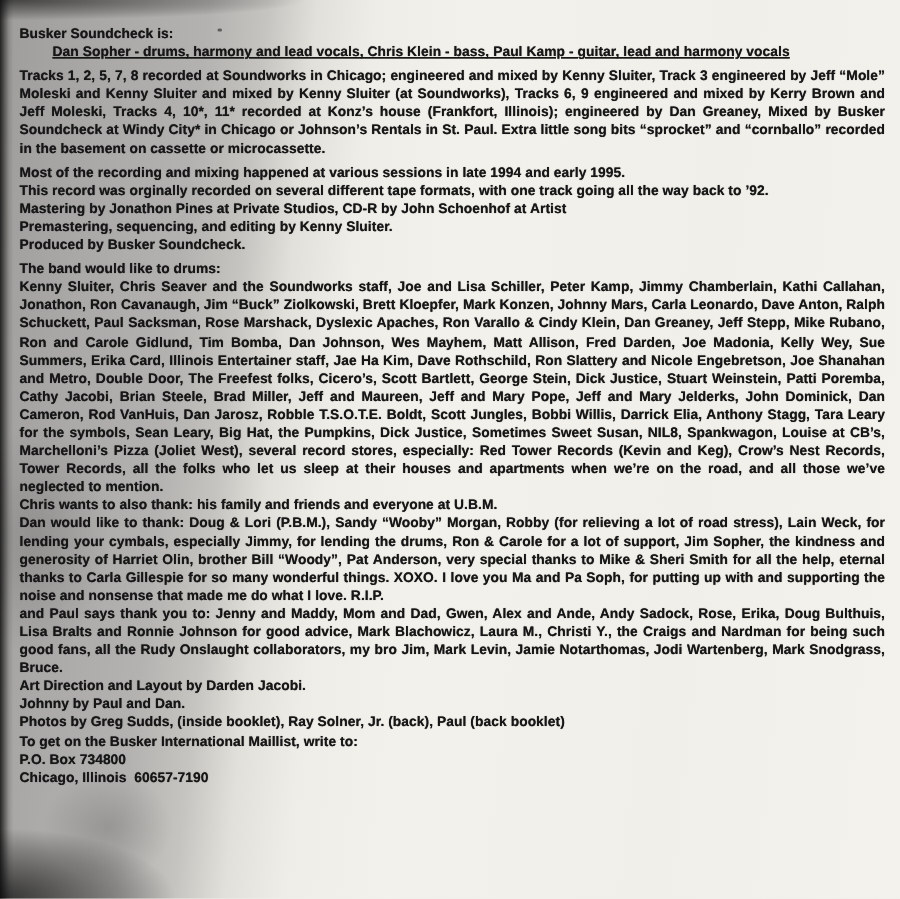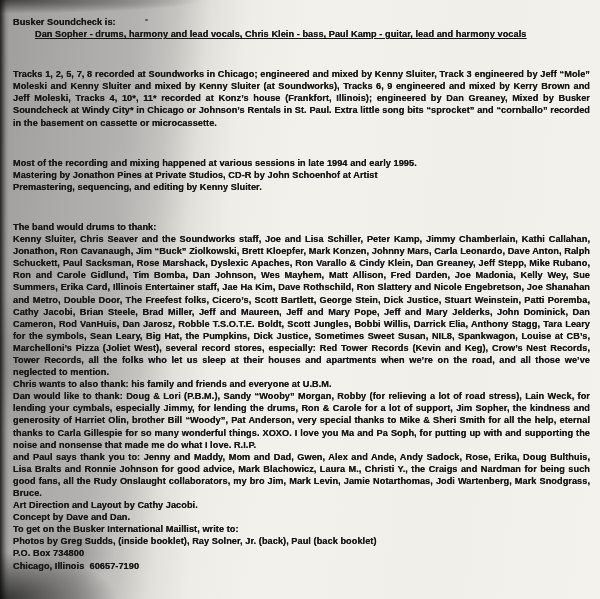"Tracks 1, 2, 5, 7," .notes p.gap { margin-top: 28px -> 4px }
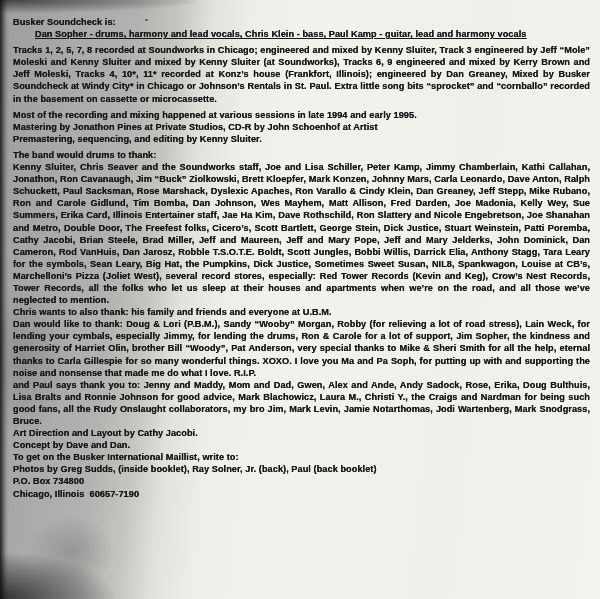"This record was orginally recorded" p { html: none -> <p>This record was orginally recorded on several different tape formats, with one track going all the way back to ’92.</p> }
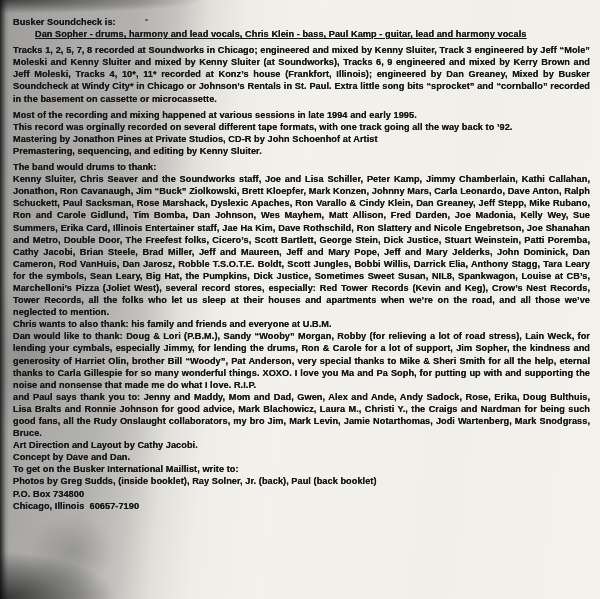"Produced by Busker Soundcheck." p { html: none -> <p>Produced by Busker Soundcheck.</p> }
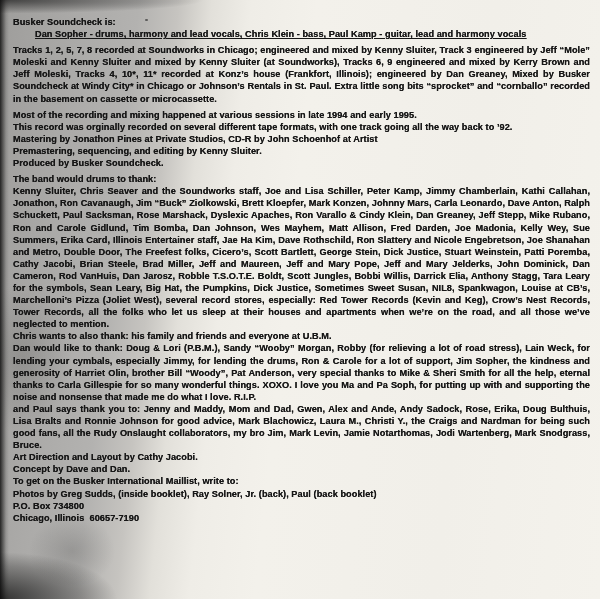"The band would drums to" p.gap { text: drums to thank -> like to drums }
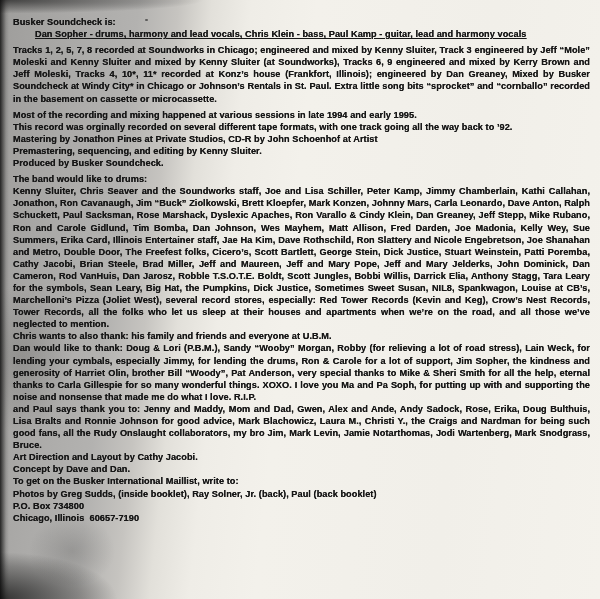"Art Direction and Layout by" p { text: Cathy -> Darden }
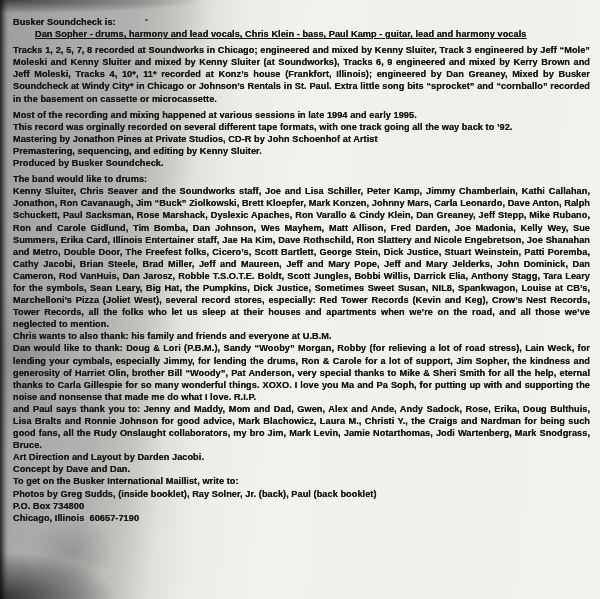"Concept by Dave and Dan." p { text: Concept by Dave -> Johnny by Paul }
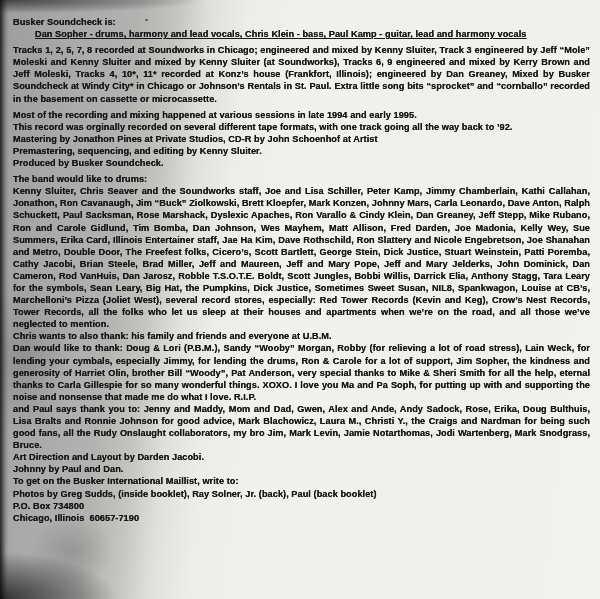"To get on the Busker" p { order: before "Photos by Greg Sudds, (inside" -> after "Photos by Greg Sudds, (inside" }
